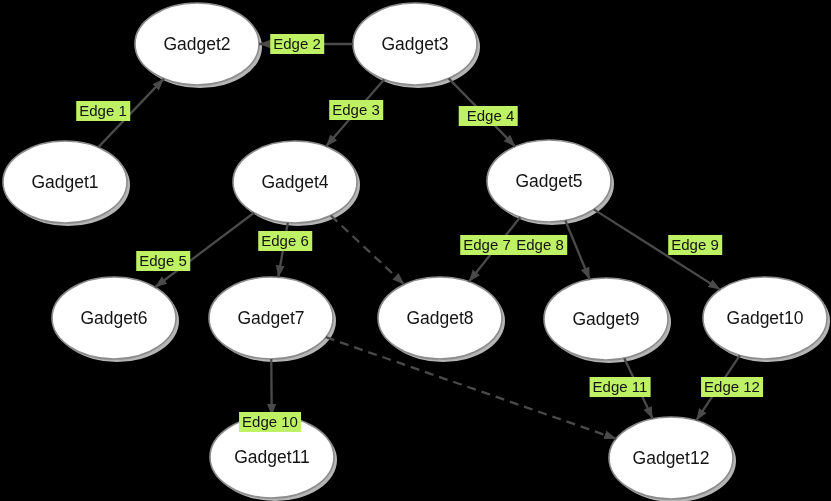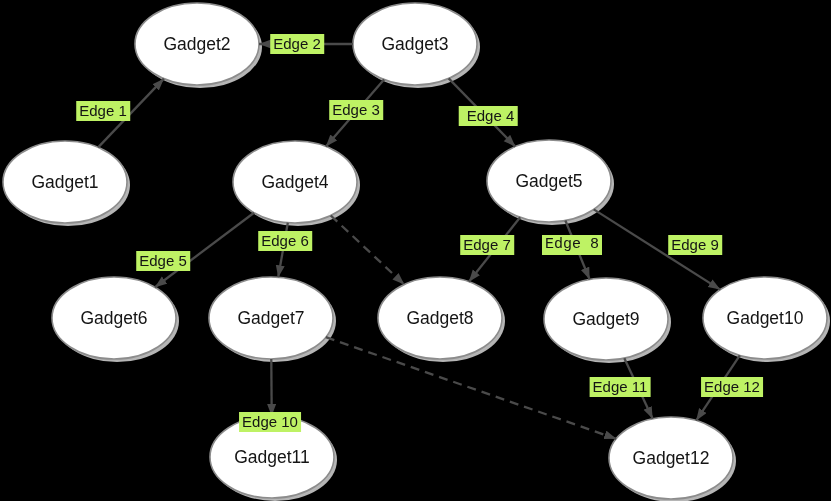"Edge 8" div.edge-label { font-family: Liberation Mono, monospace -> none; left: 572px -> 540px }
